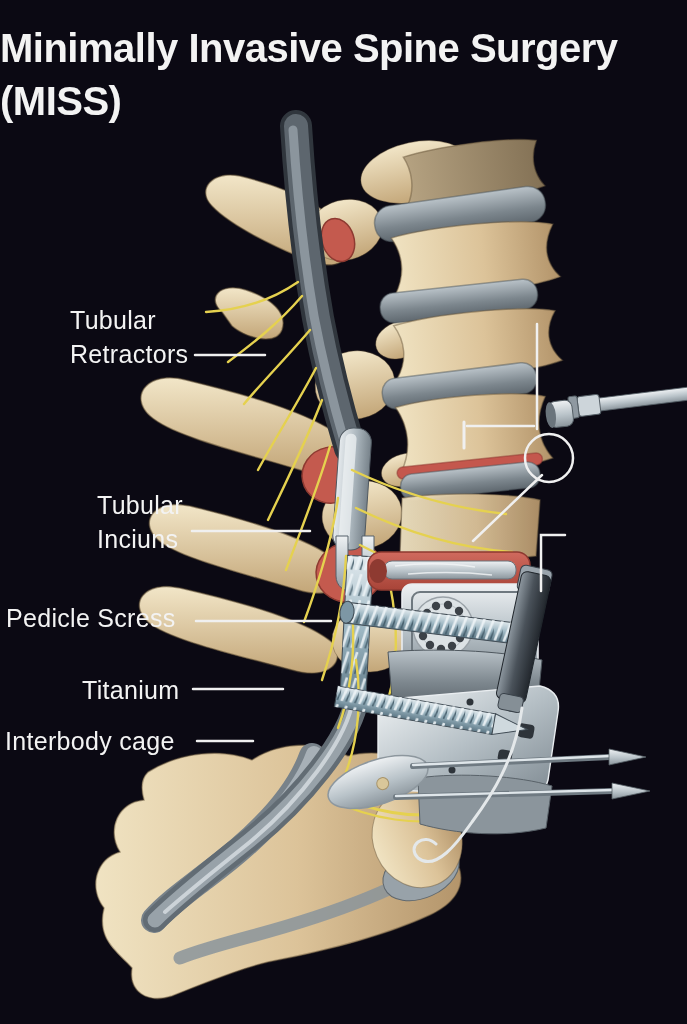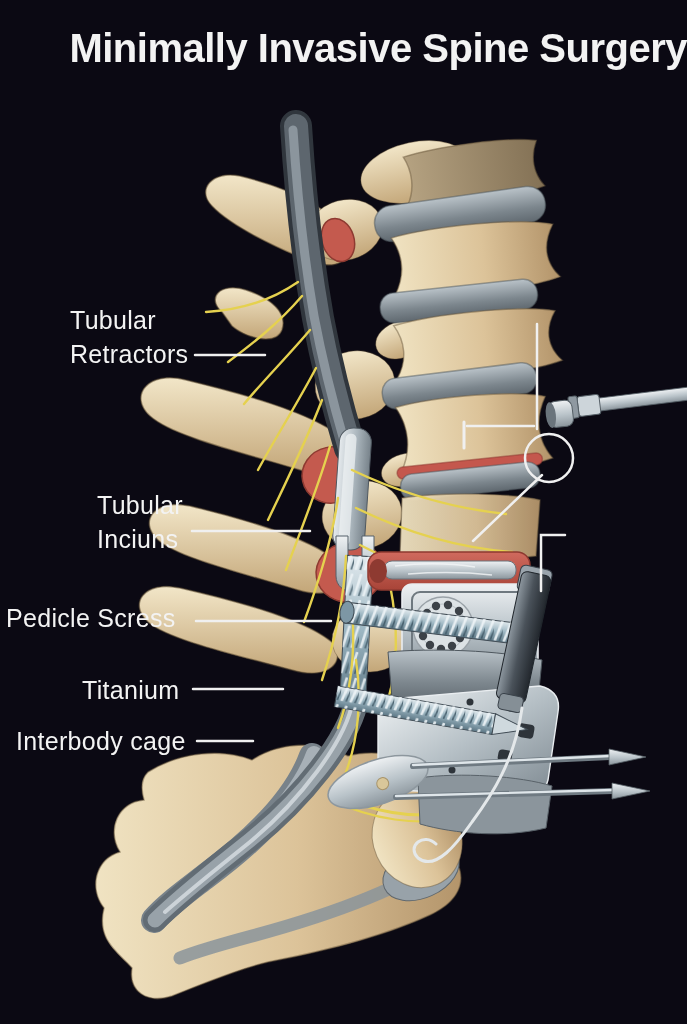"Minimally Invasive Spine Surgery" .title { text-align: right -> left }
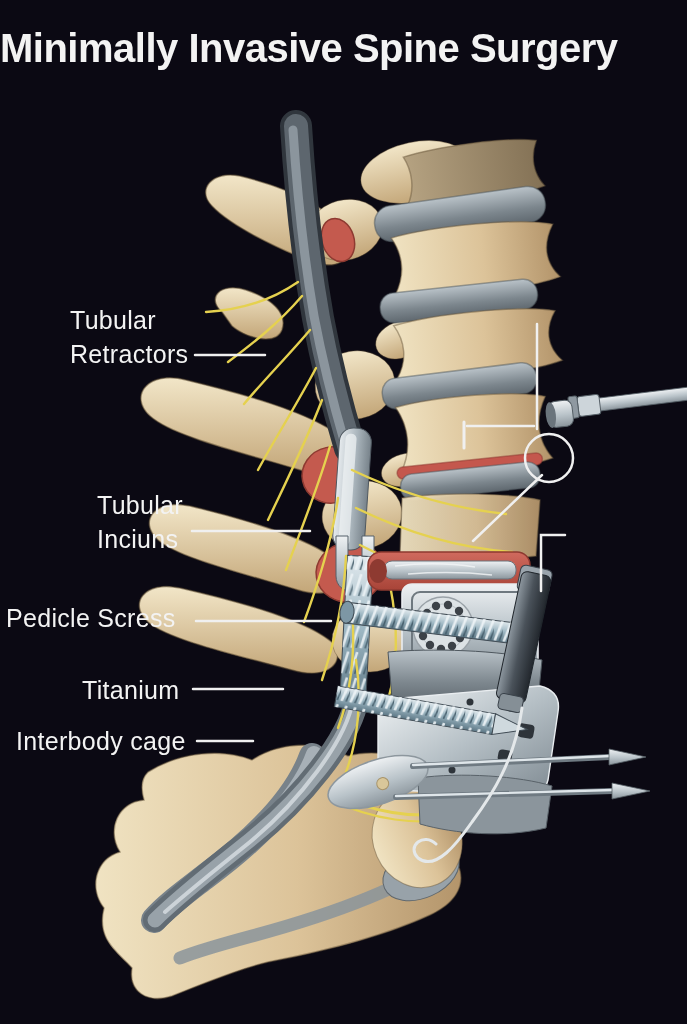"(MISS)" div { html: none -> <div>(MISS)</div> }
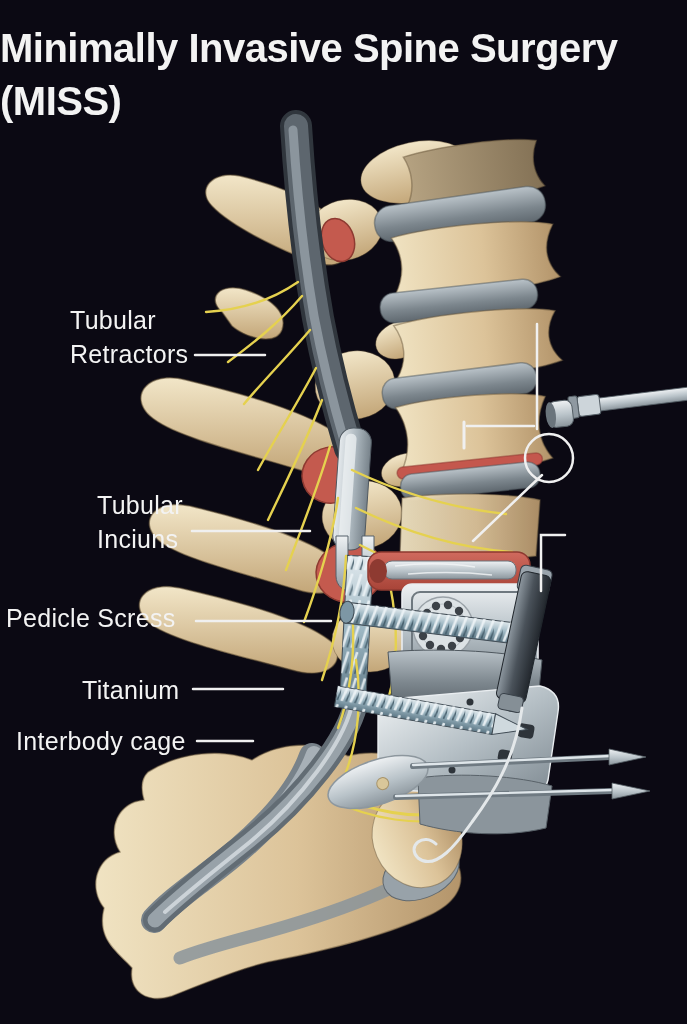"Interbody cage" .lbl-interbody { left: 16px -> 5px }
